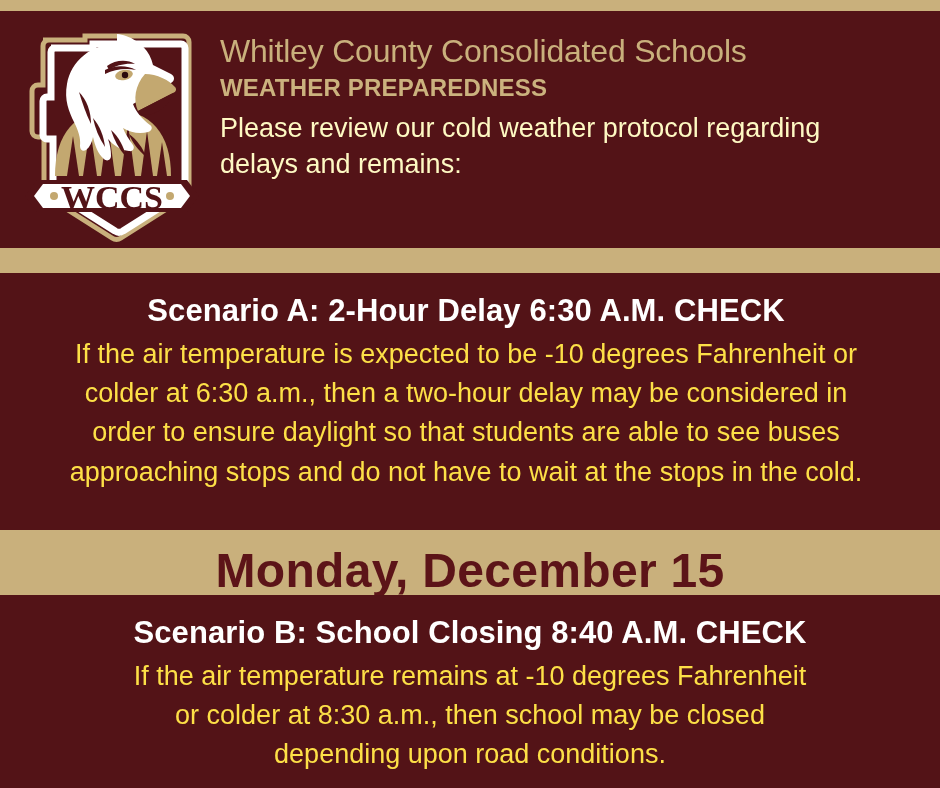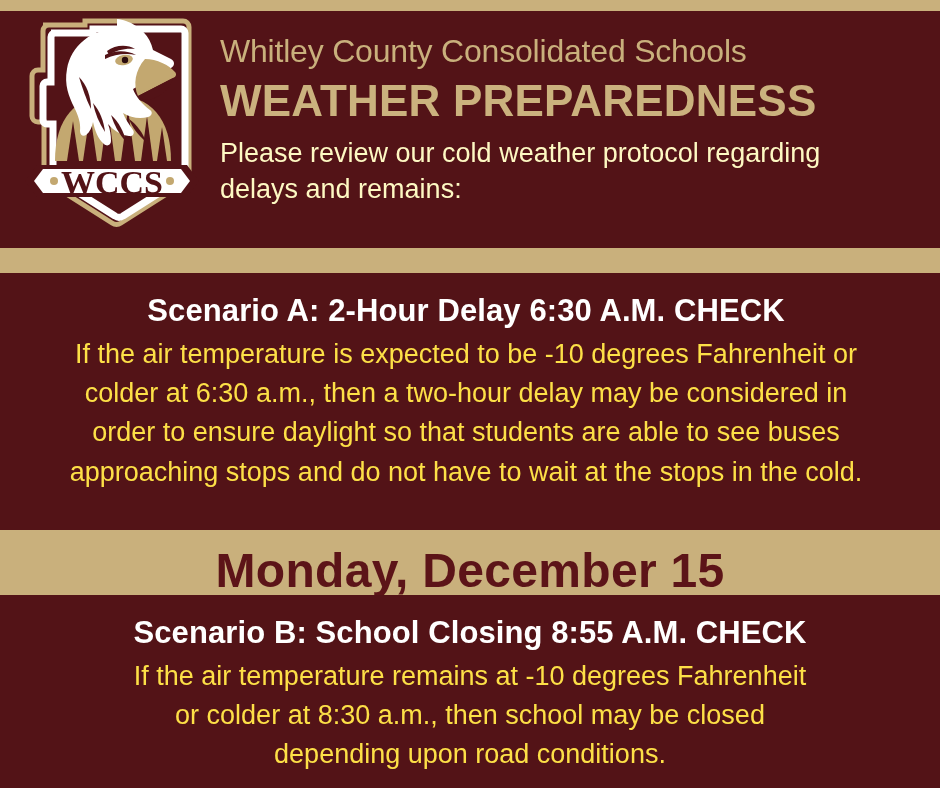"WEATHER PREPAREDNESS" .weather-prep { font-size: 44px -> 24px }
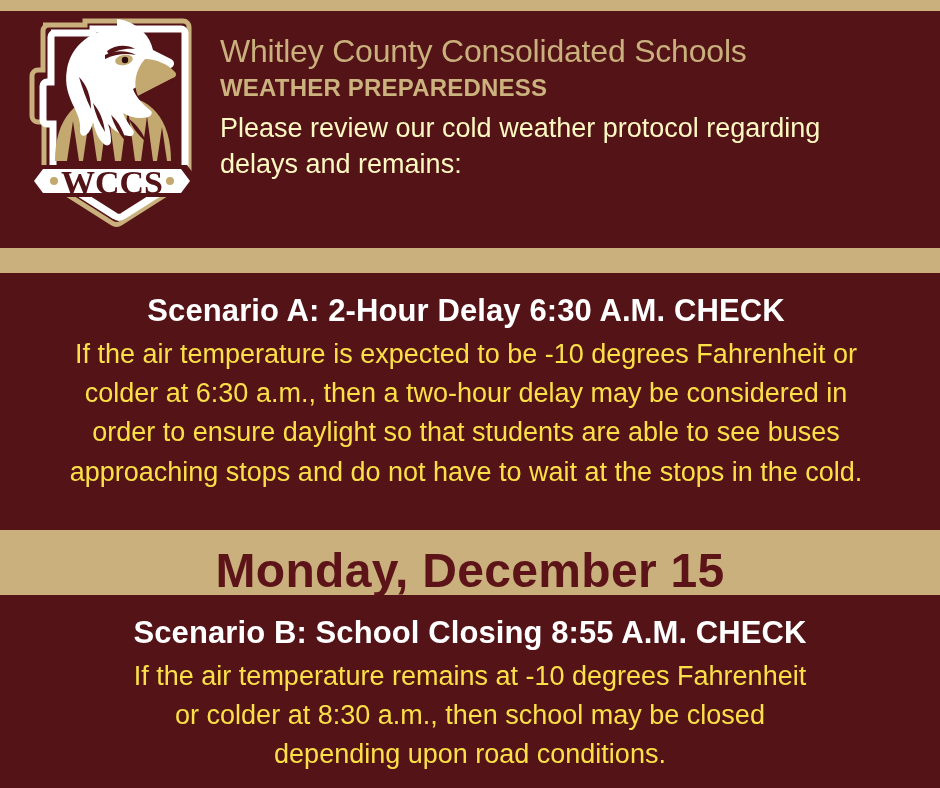"WCCS" .logo-wrap { align-items: none -> center }
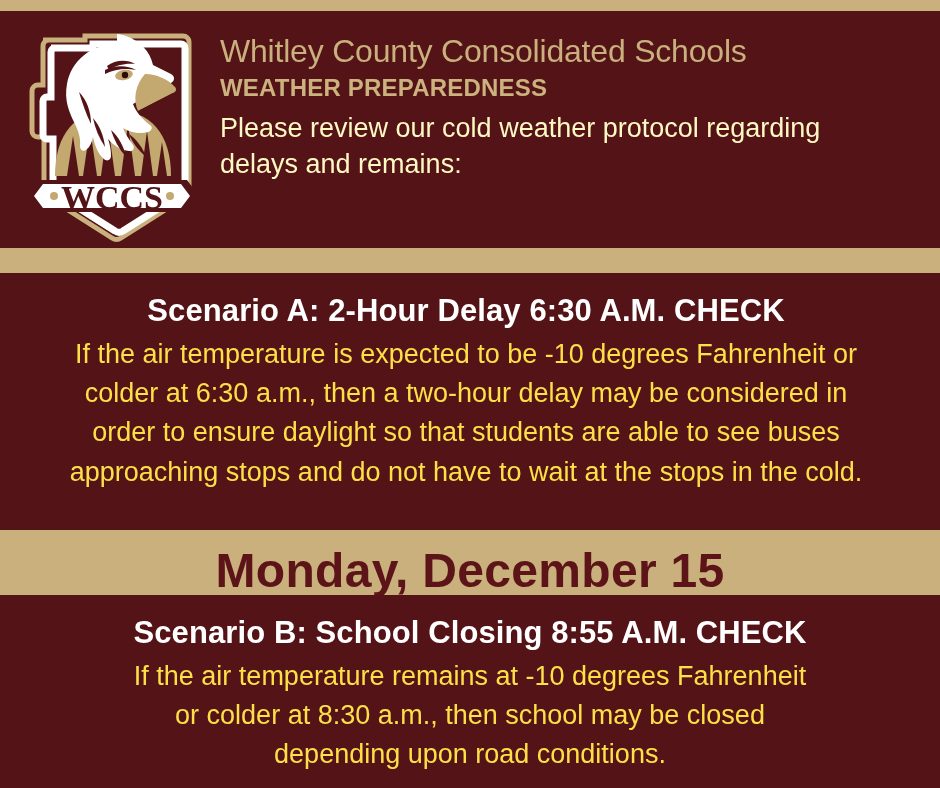"Scenario B: School Closing 8:55" div.scn-heading { text: 8:55 -> 8:40 }
